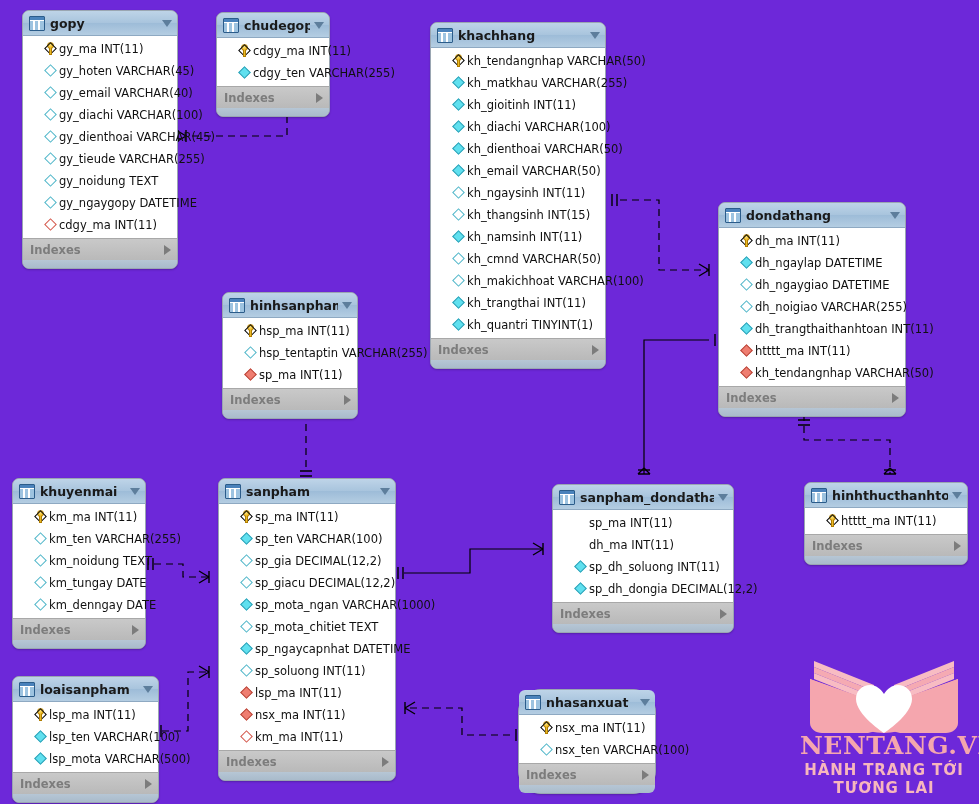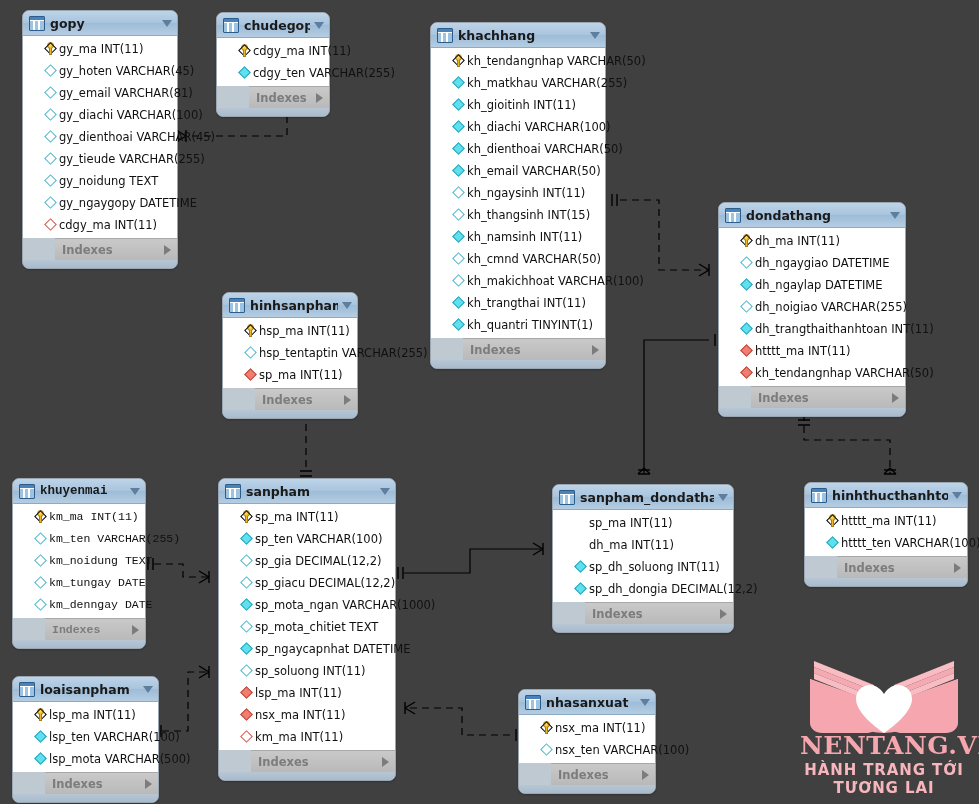"gopy" #canvas { background: #404040 -> #6d28d9 }
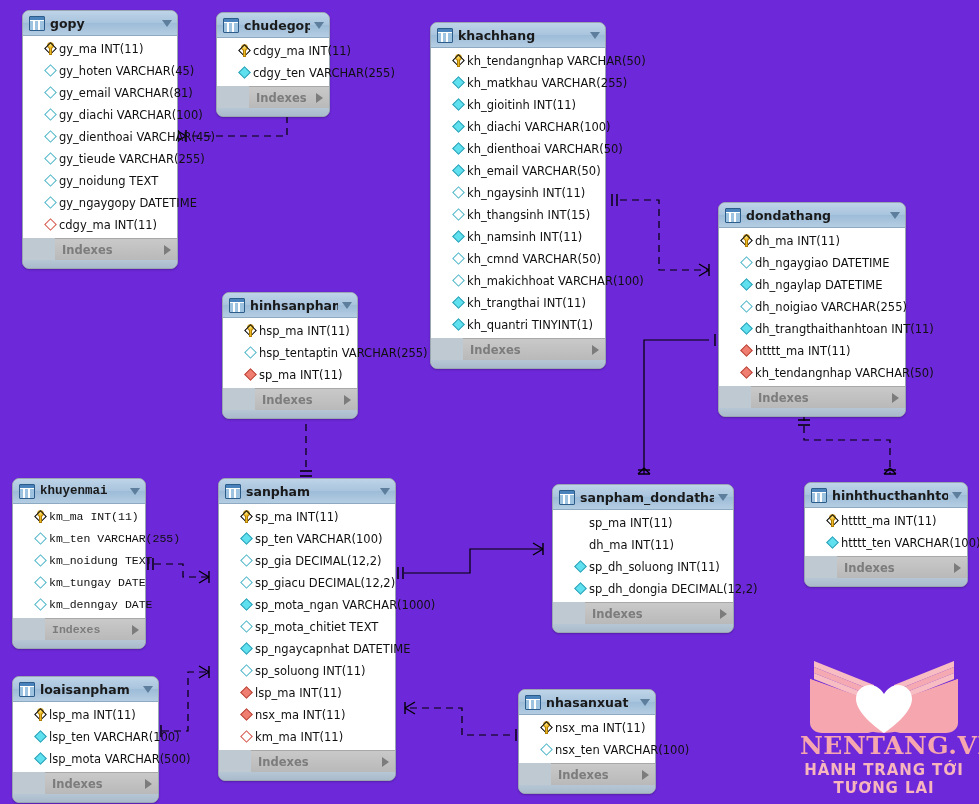"gy_email VARCHAR(81)" span.col-txt { text: 81 -> 40 }
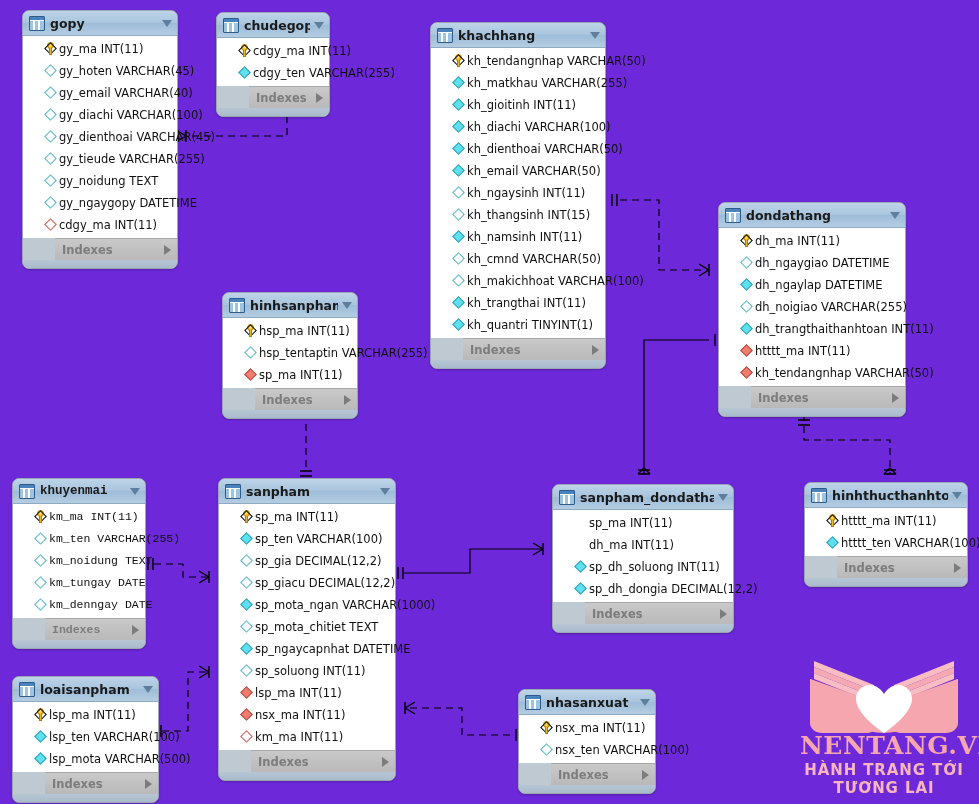"Indexes" .tbl-idx { margin-left: 32px -> none }
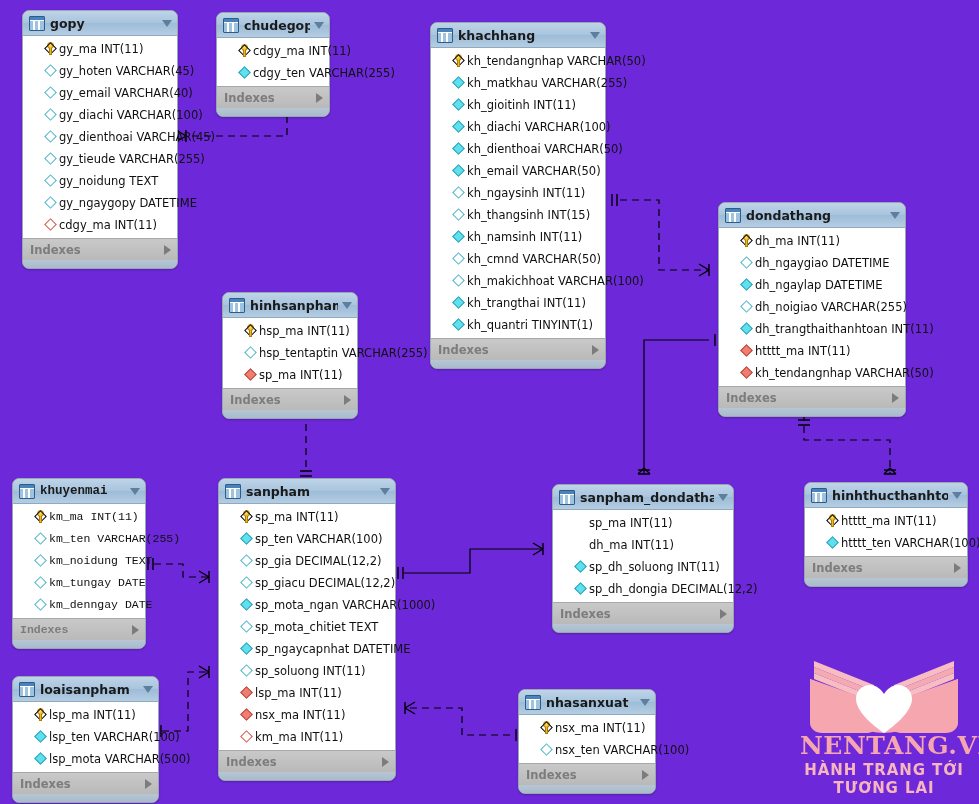"dh_ngaygiao DATETIME" div.col { order: before "dh_ngaylap DATETIME" -> after "dh_ngaylap DATETIME" }
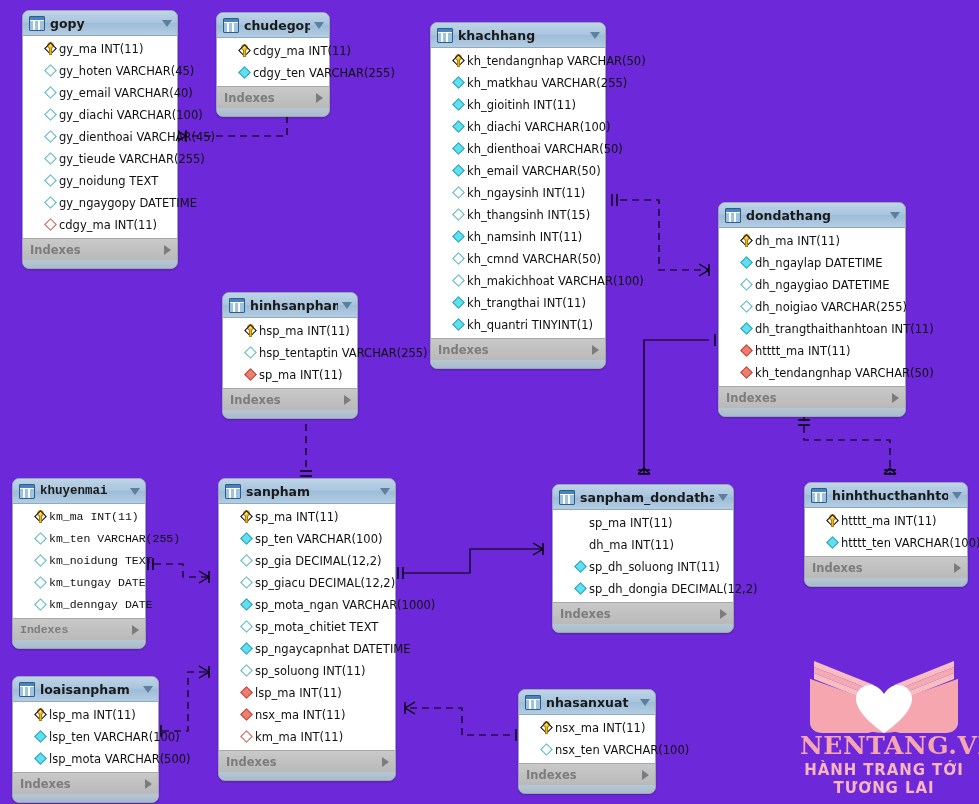"khuyenmai" div.tbl { font-family: Liberation Mono, monospace -> none }
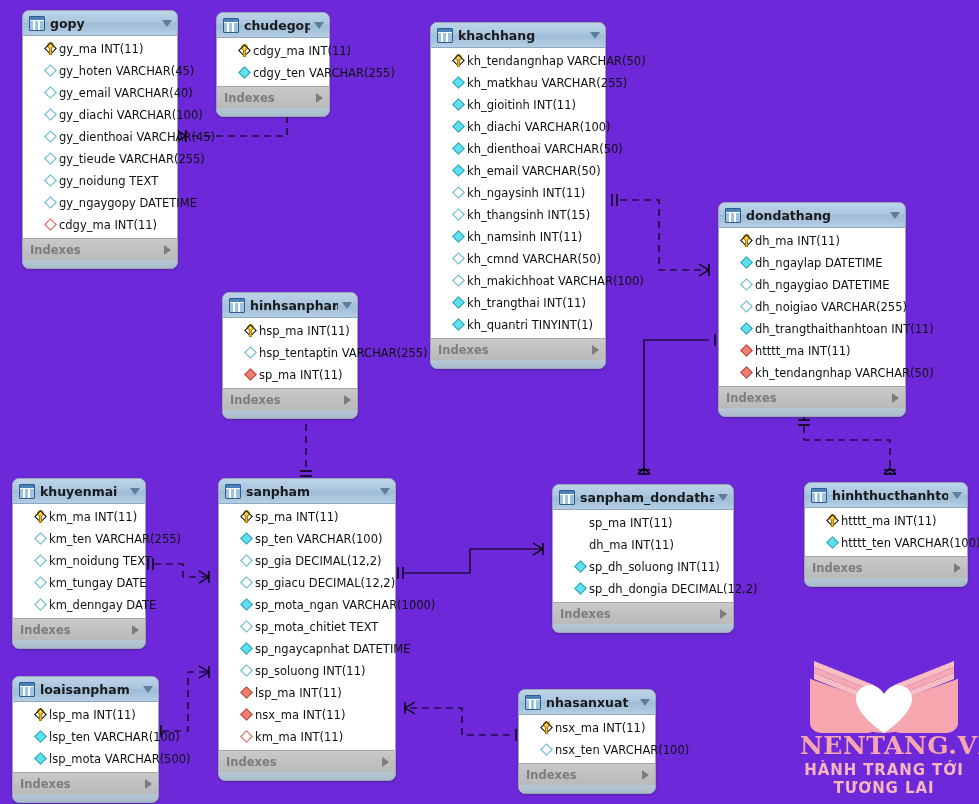"htttt_ten VARCHAR(100)" div.col { html: <div> <span> <span></span> </span> <span>htttt_ten VARCHAR(100)</span> </div> -> none }
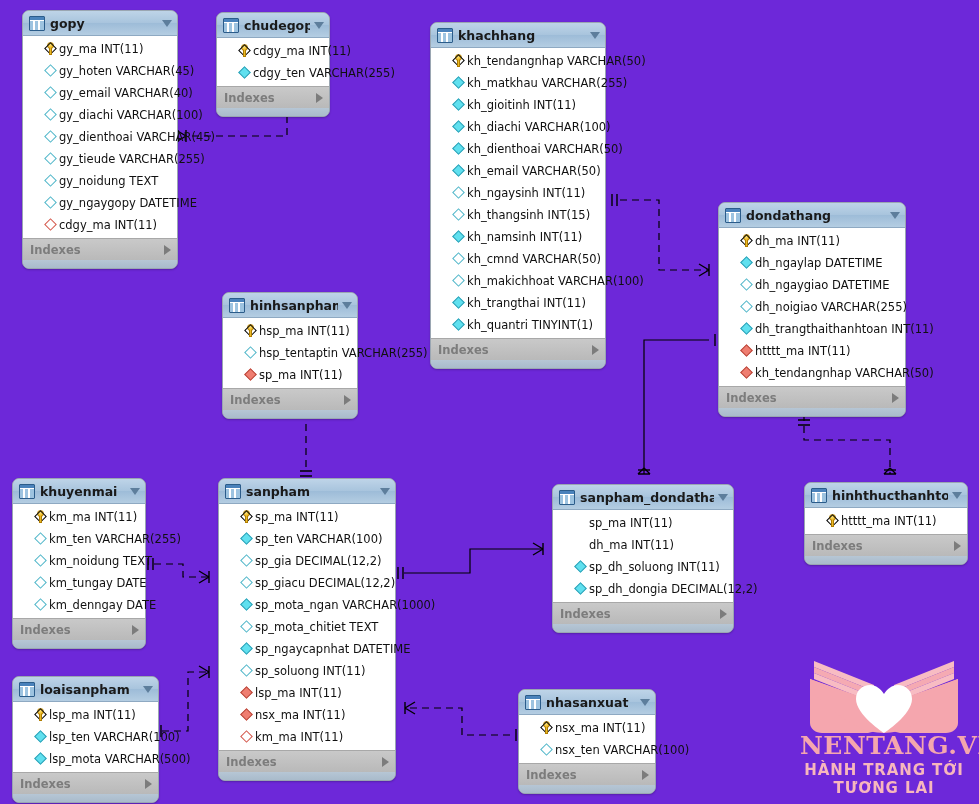"nhasanxuat" div.tbl { border-radius: none -> 23px }
